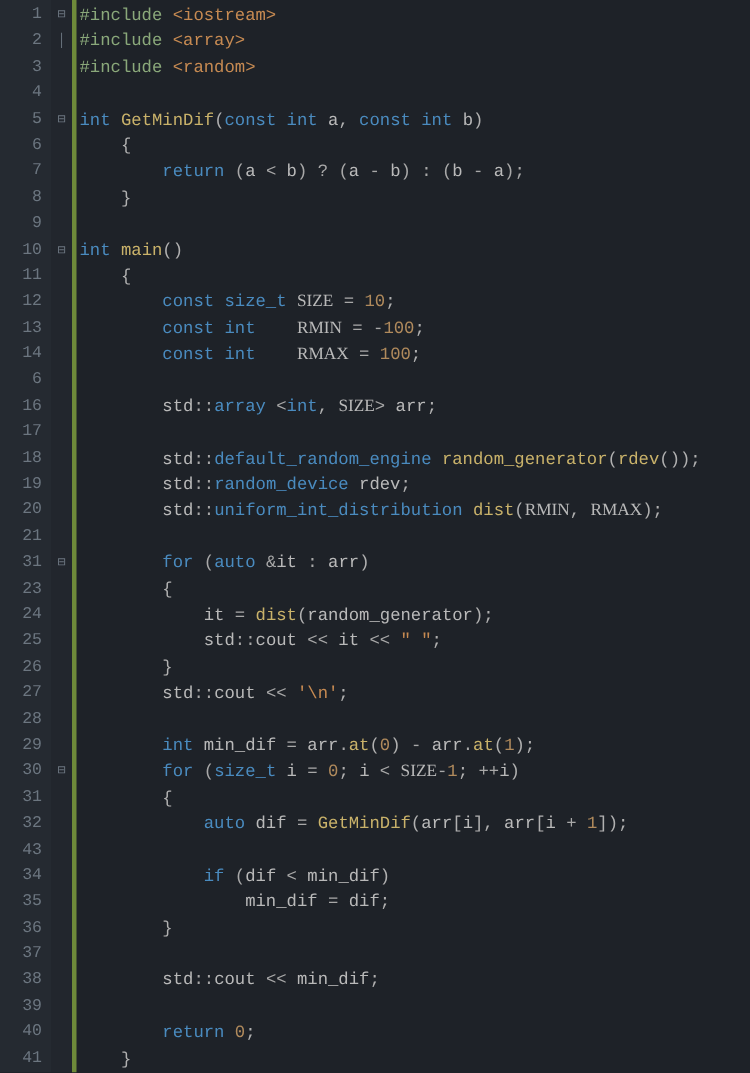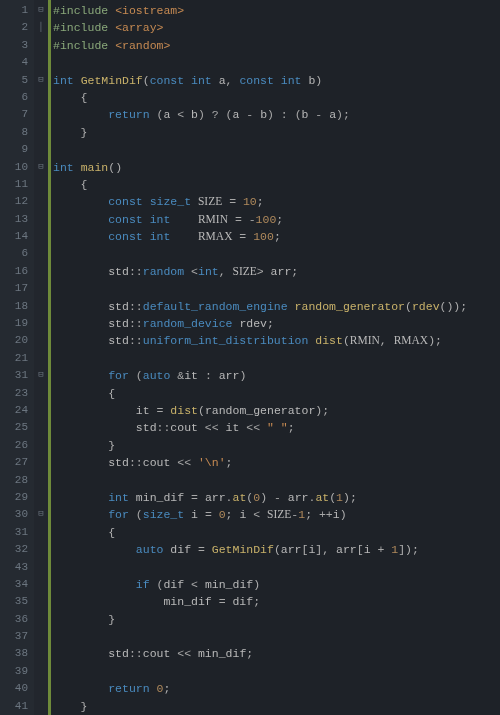"random" span.type { text: random -> array }
